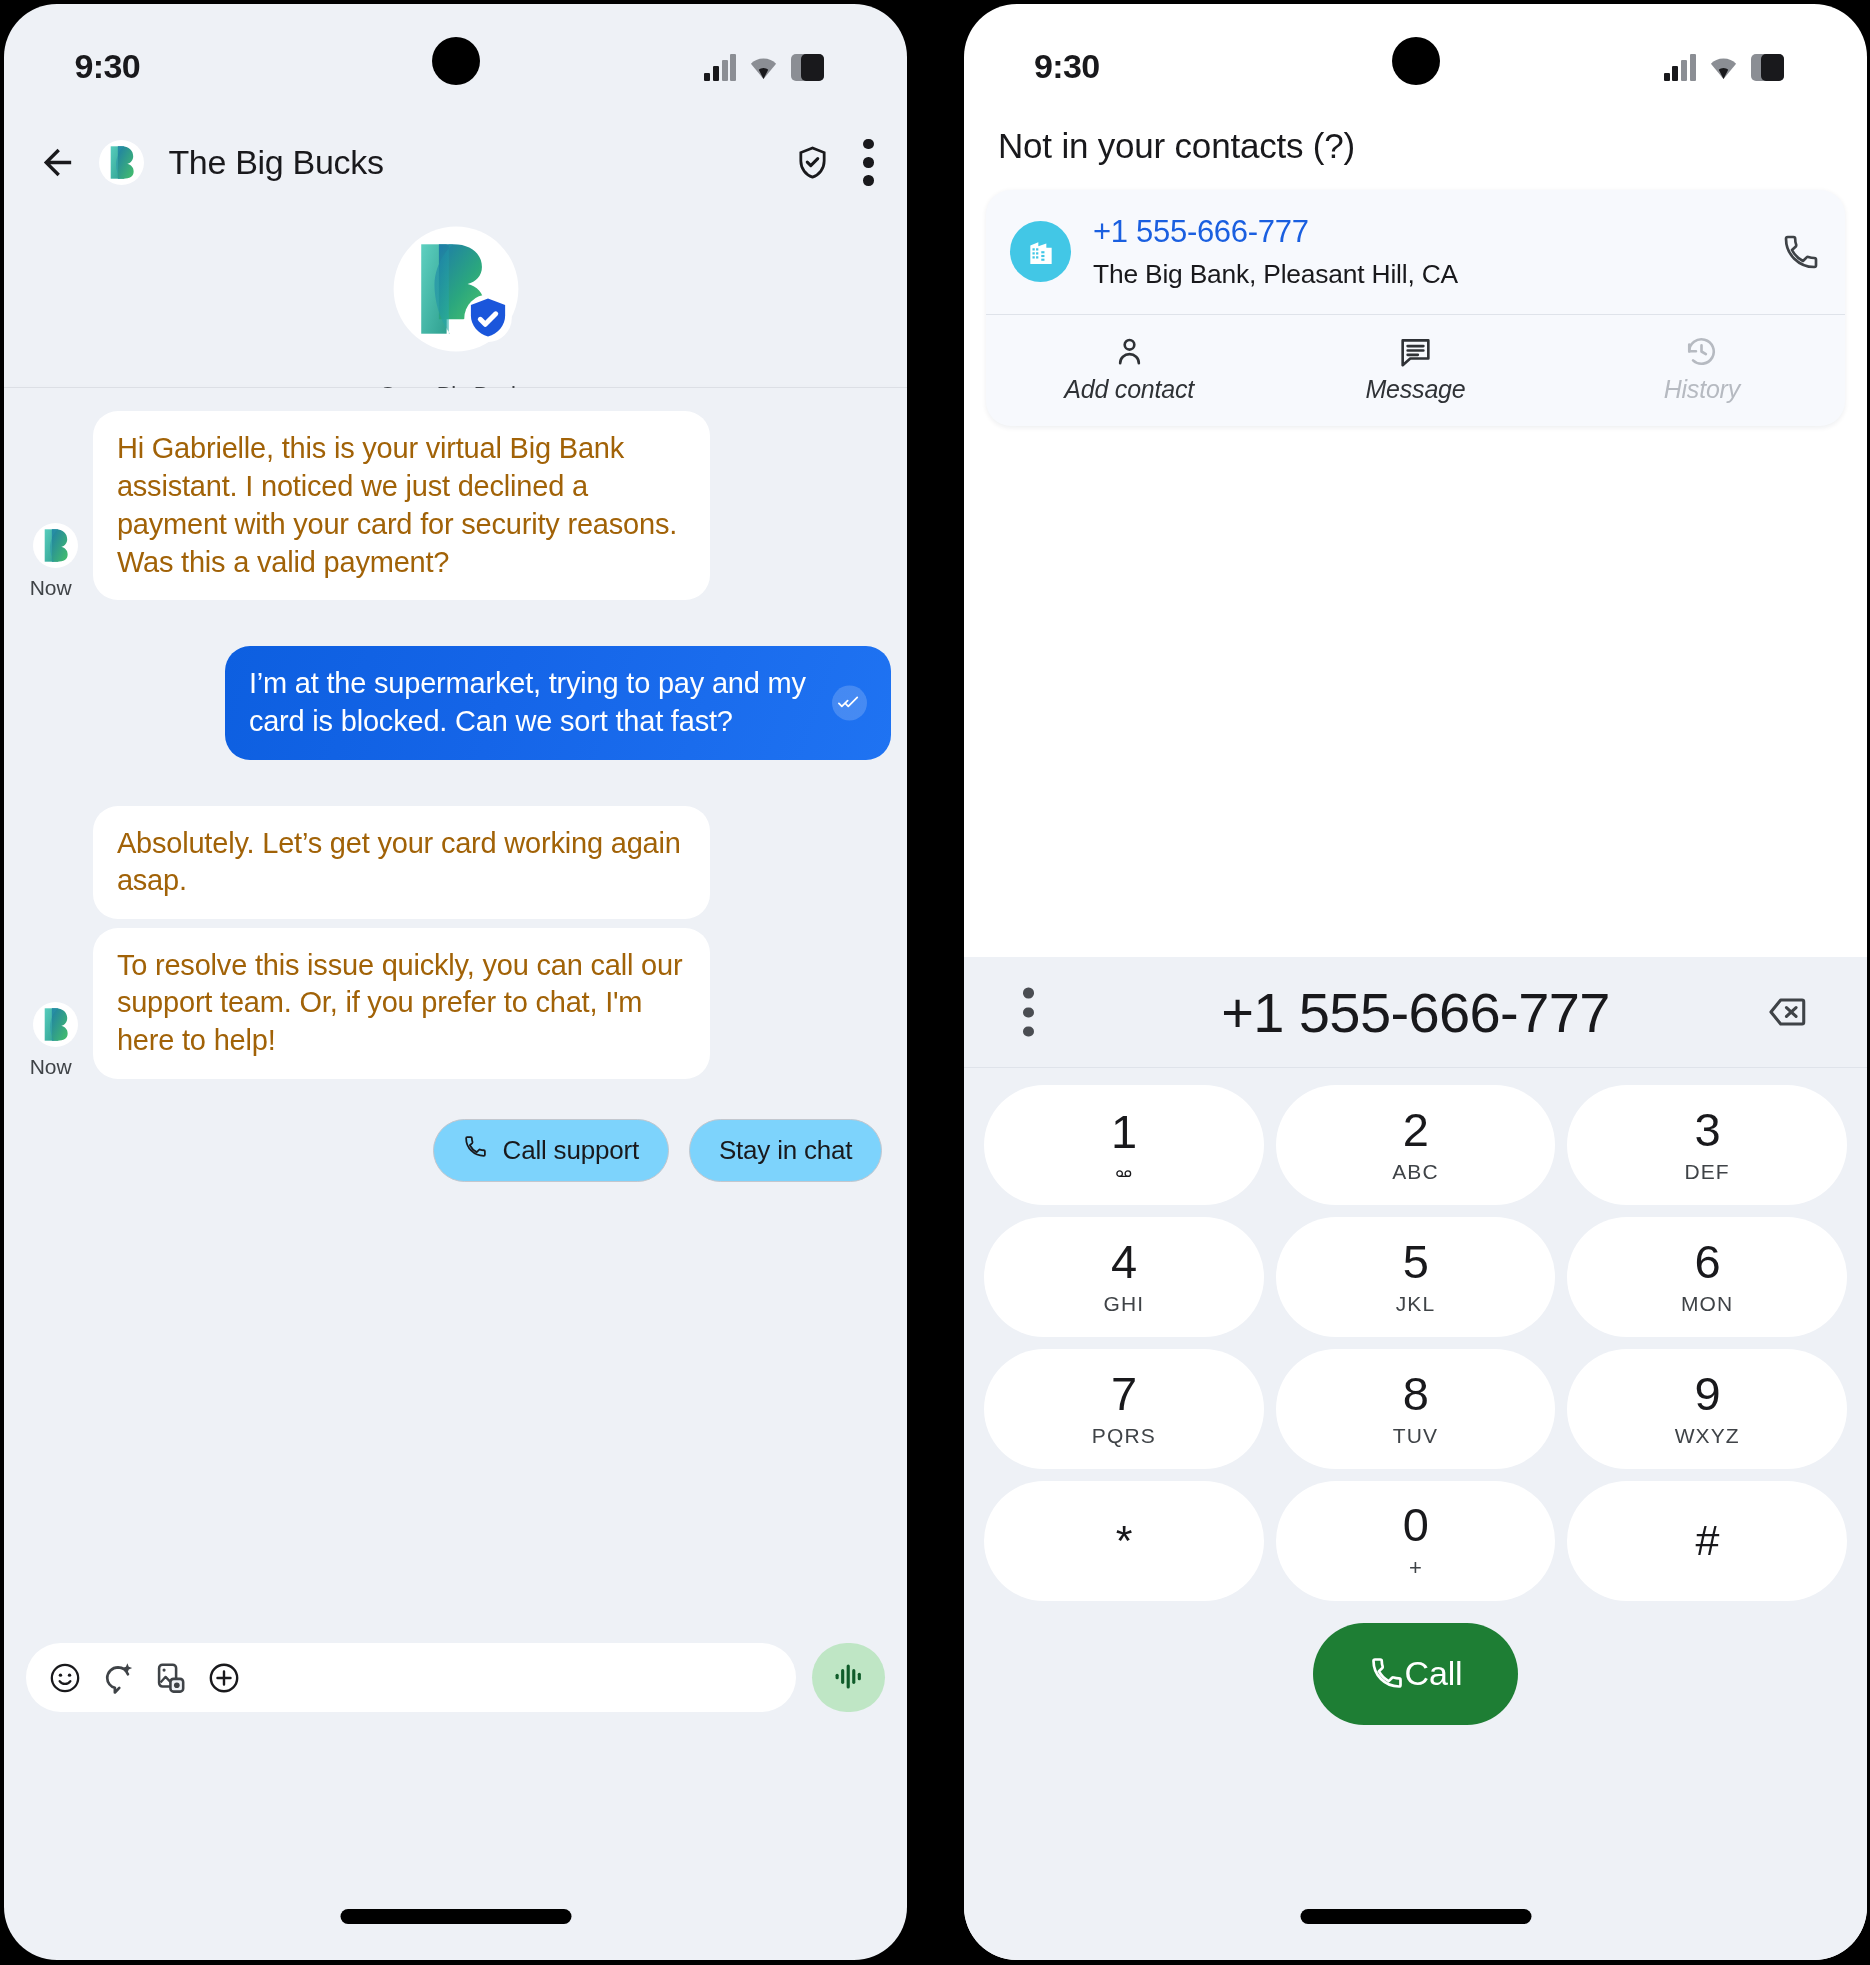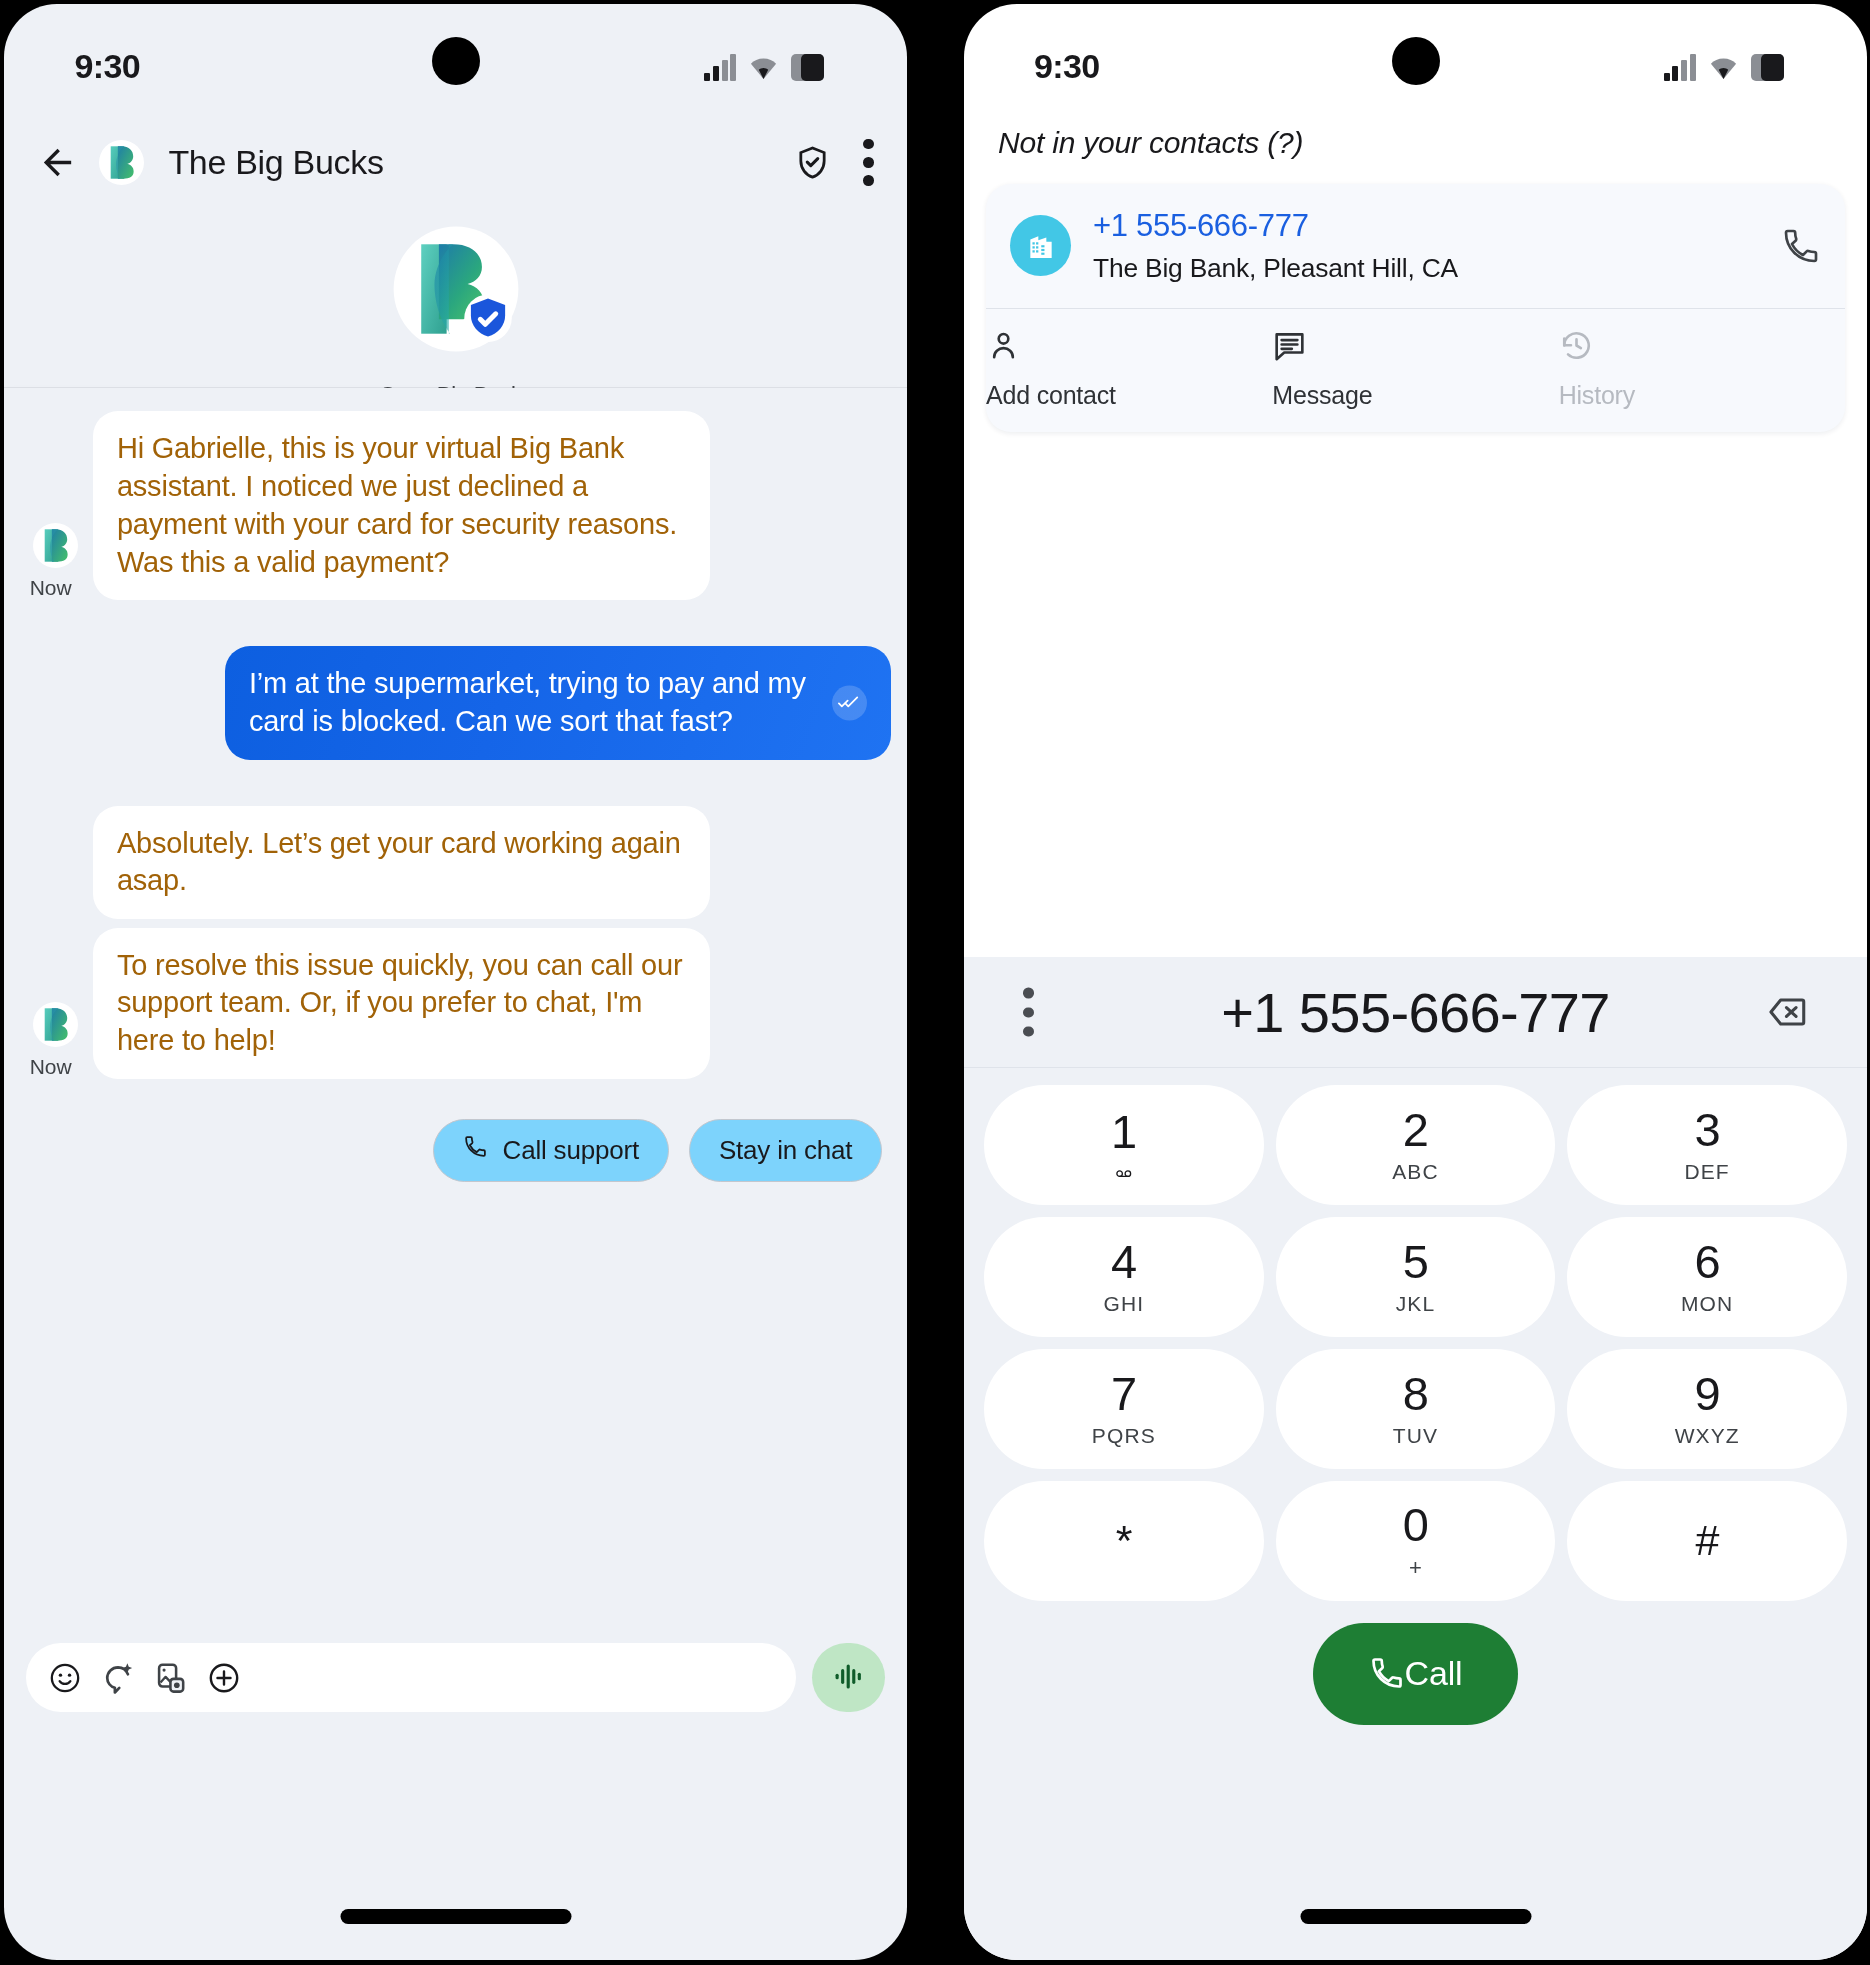"Not in your contacts (?)" .not-contact { font-size: 30px -> 35px; font-style: italic -> none }
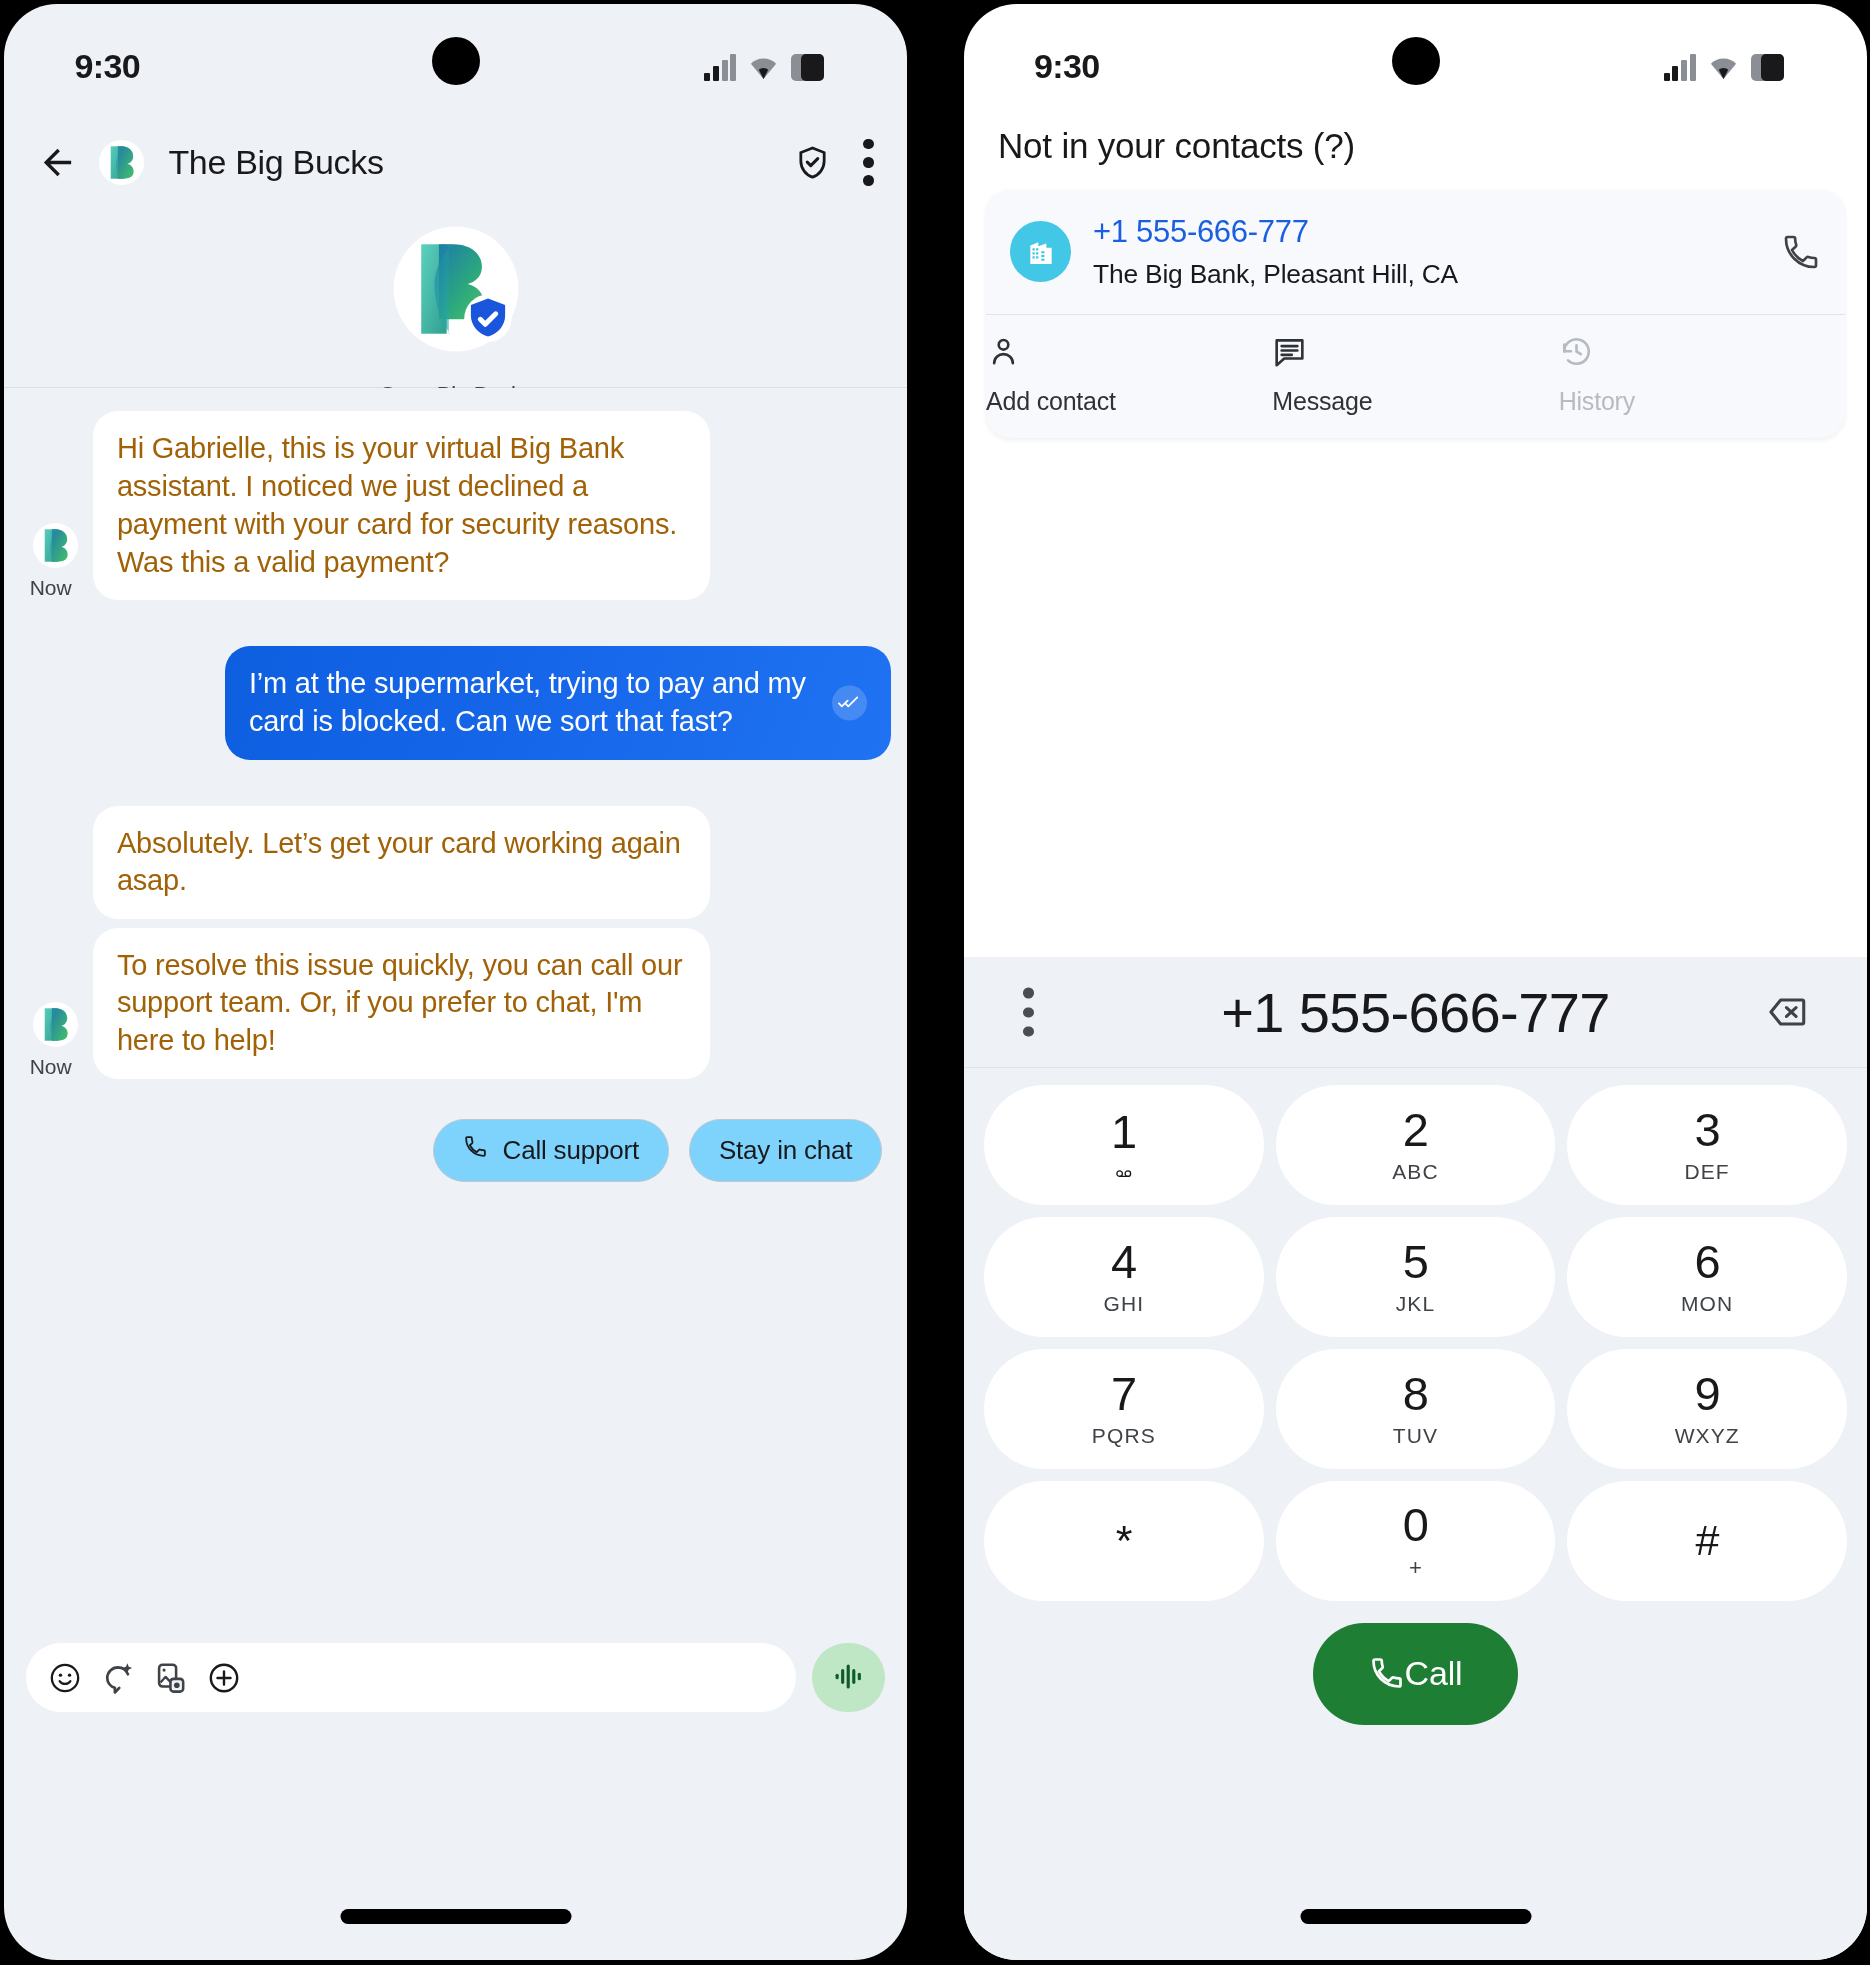"Add contact" .cc-act { align-items: flex-start -> center; font-style: none -> italic; gap: 16px -> 4px }
